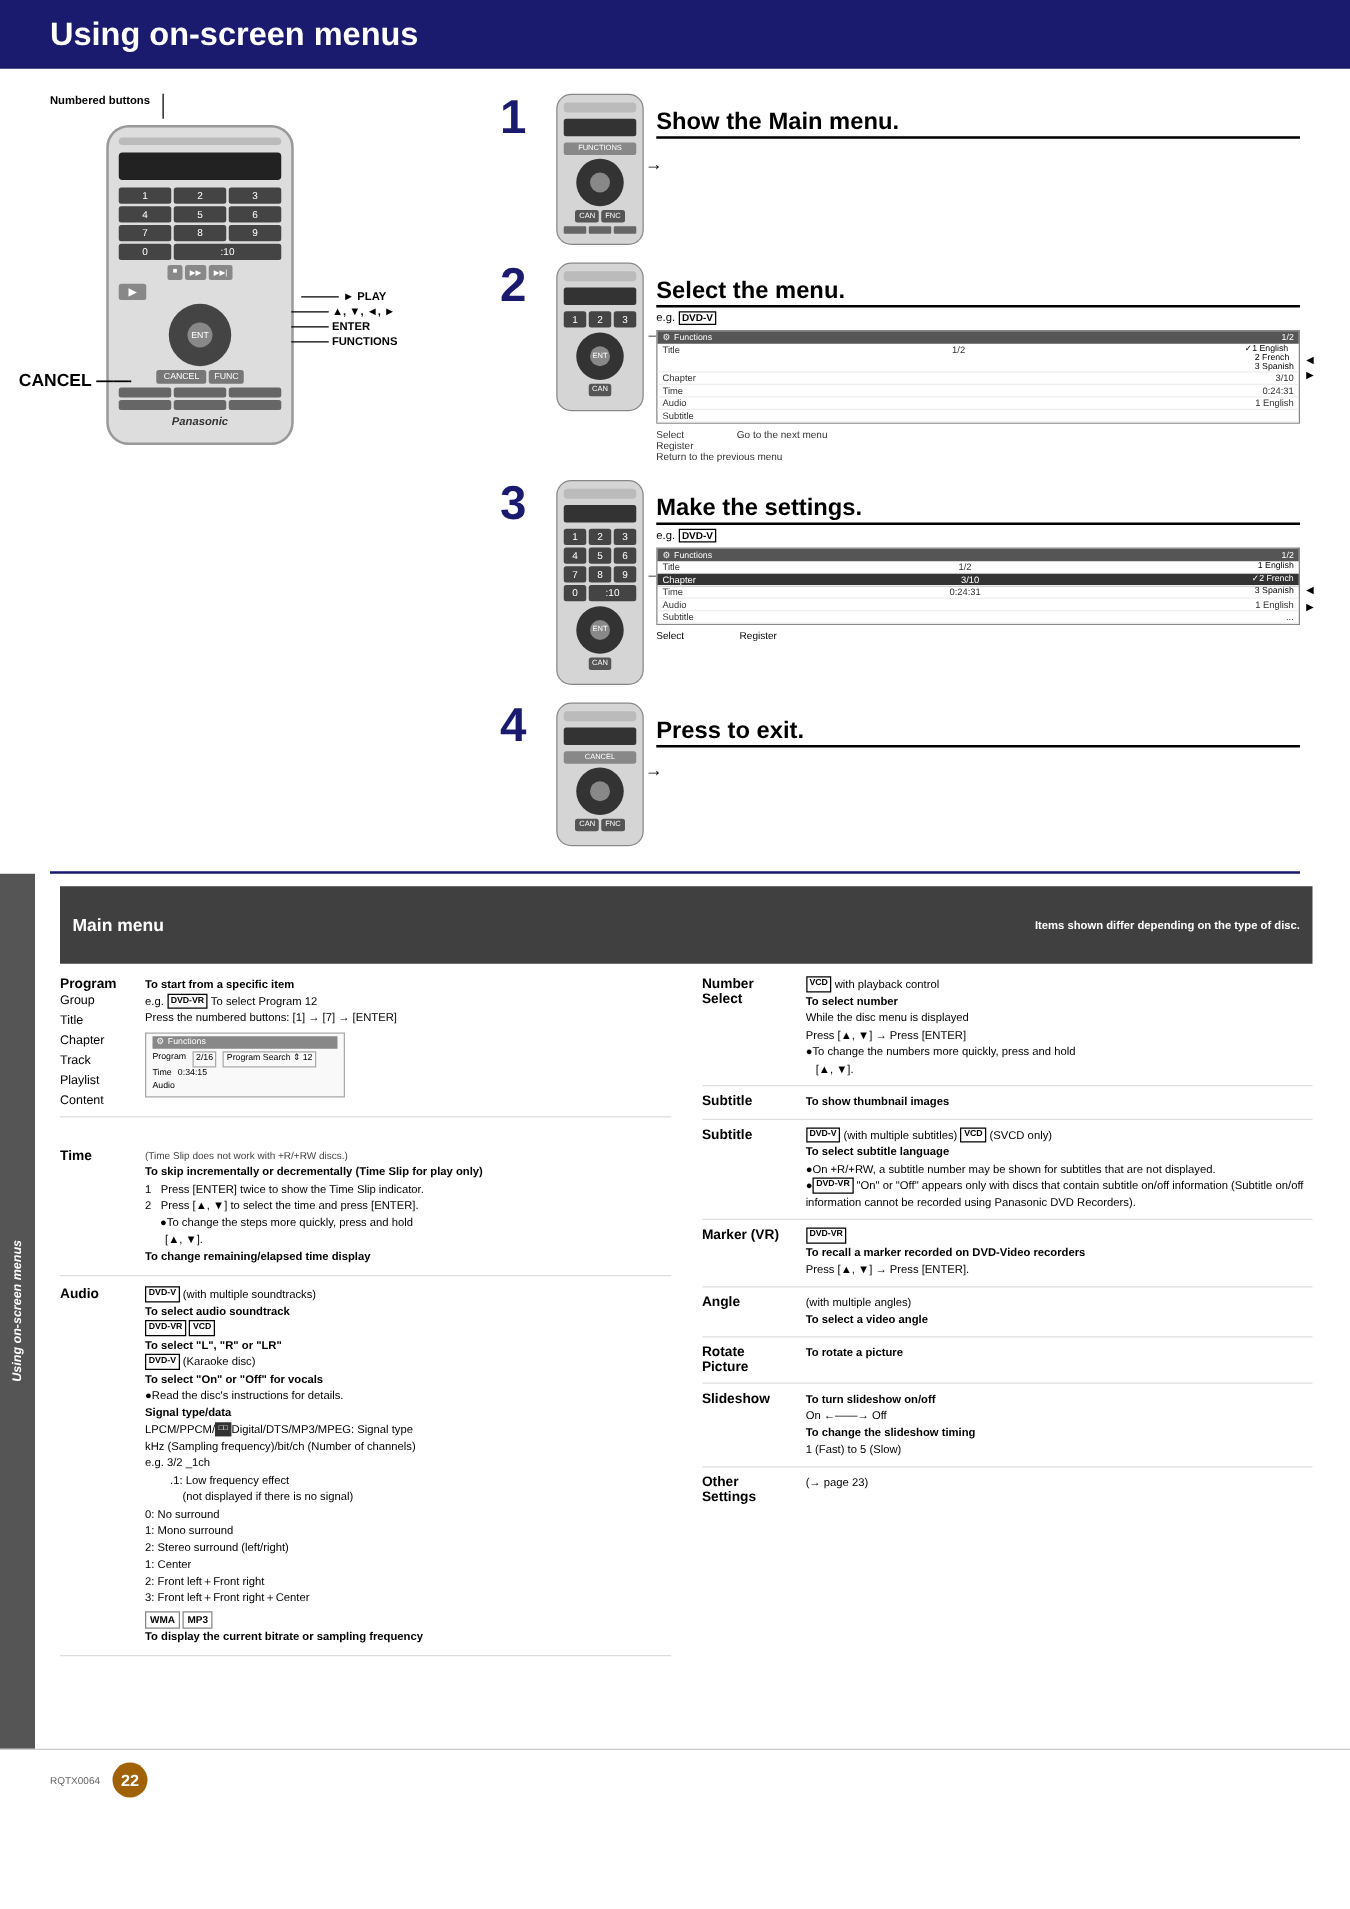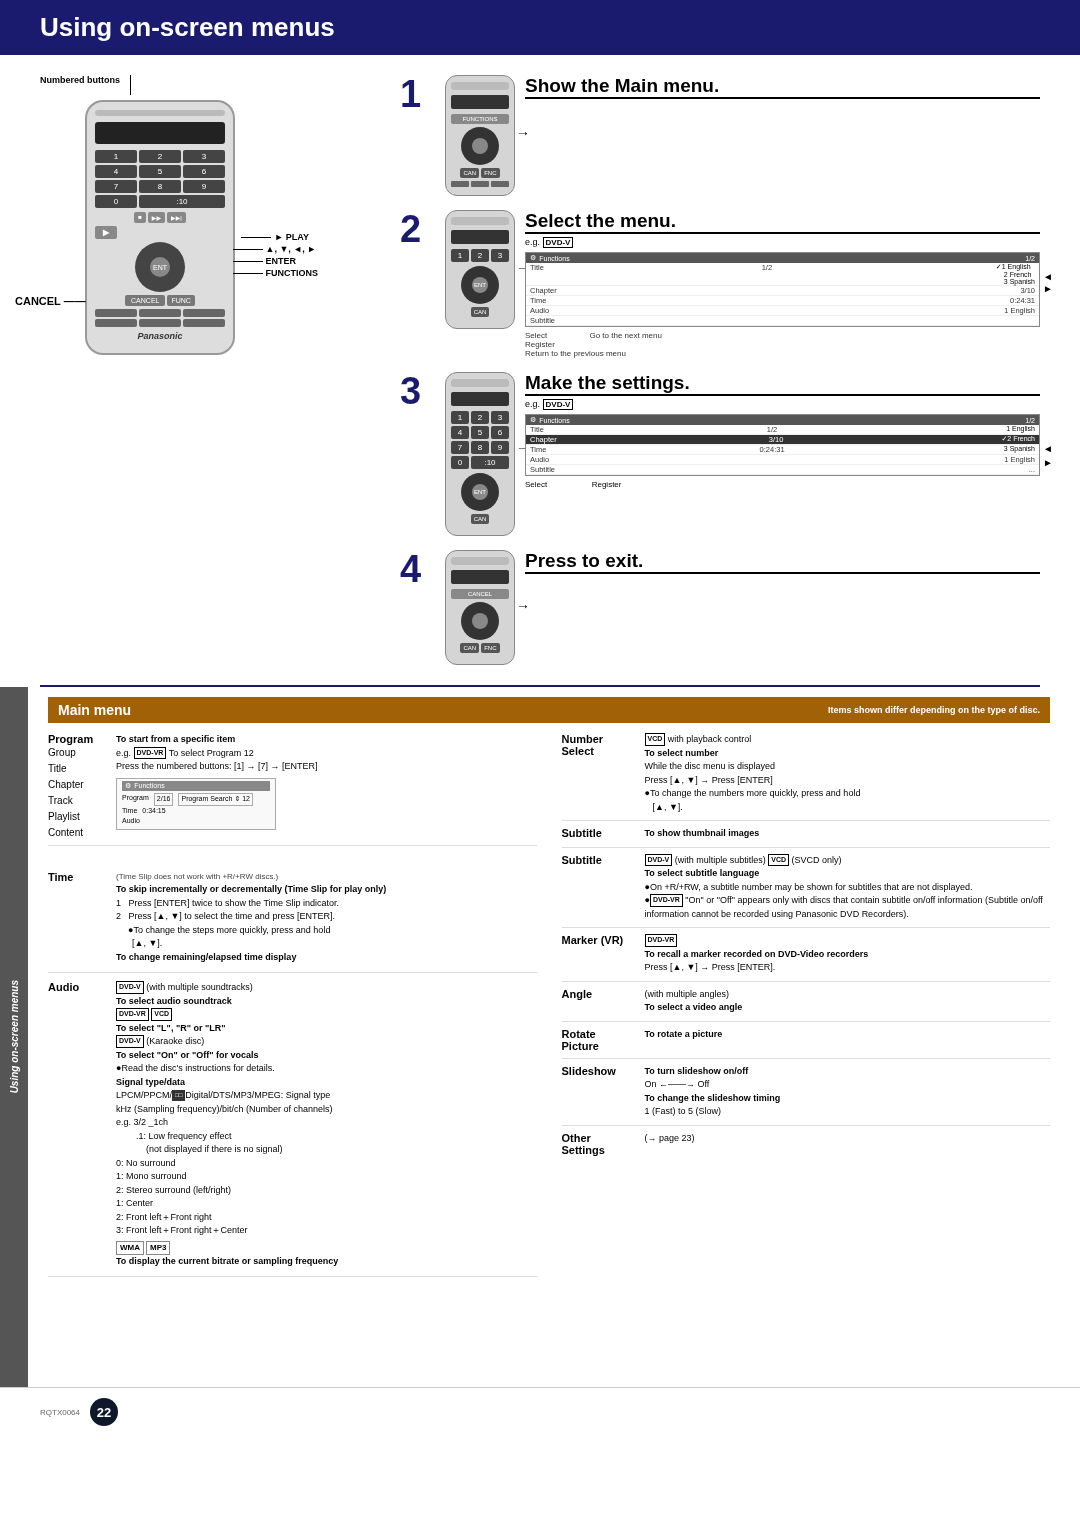"Show the Main menu." .step-info-col { margin-top: none -> 12px }
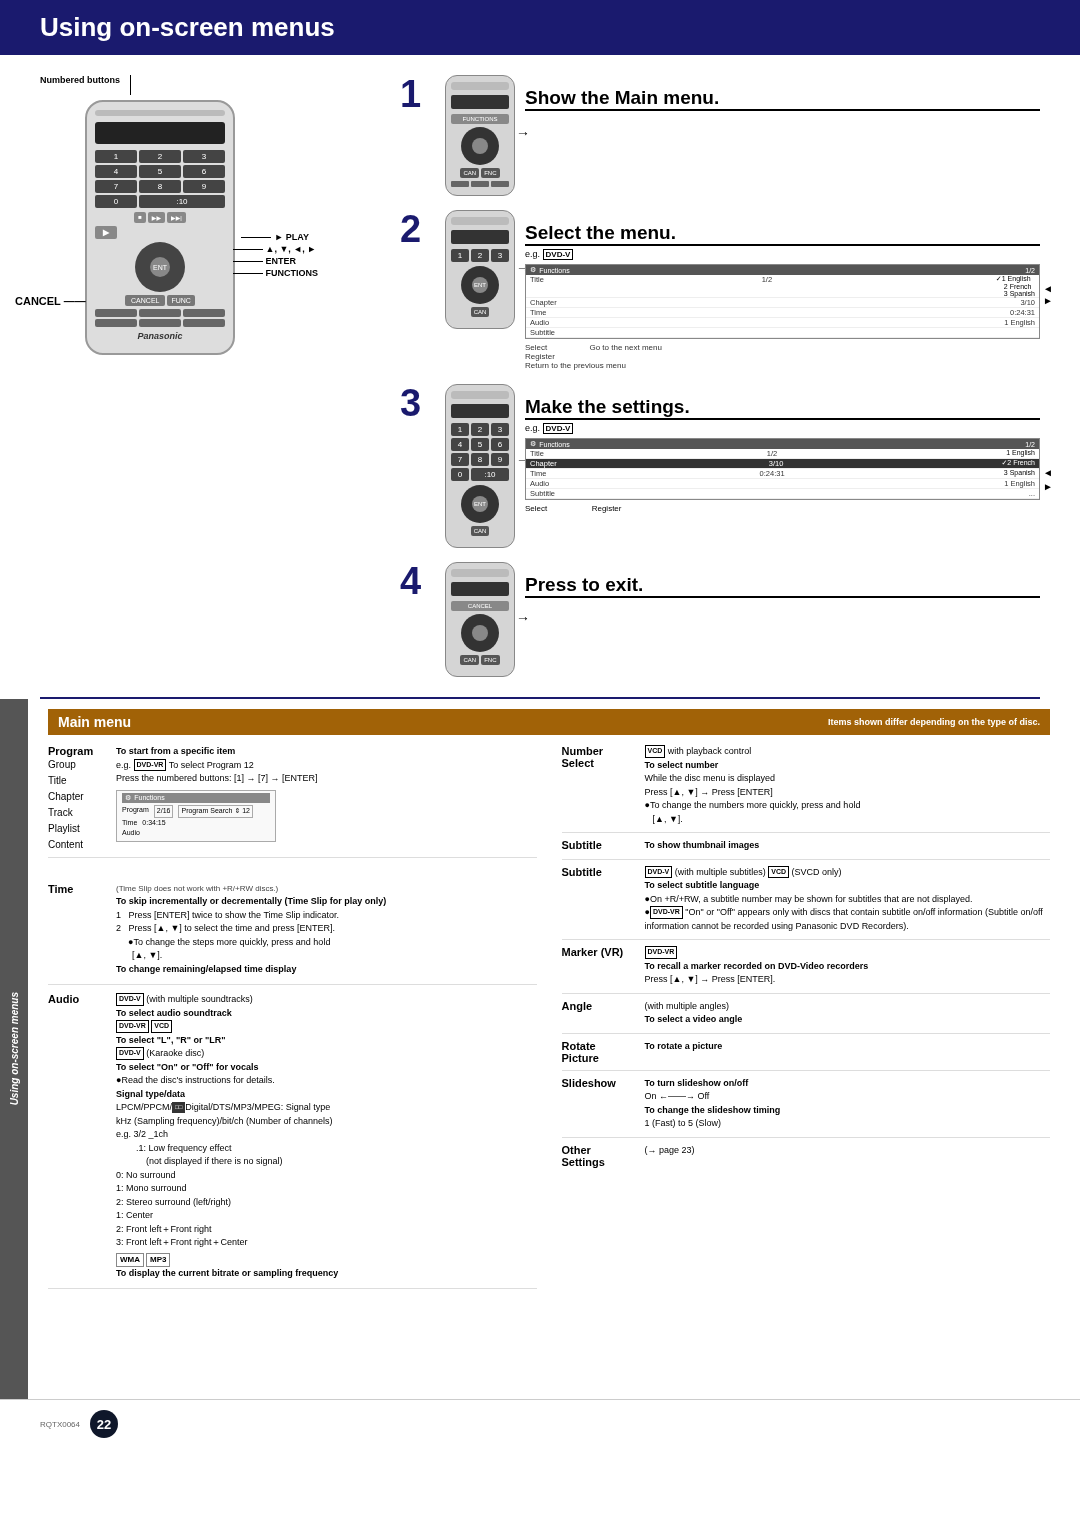"CANCEL ——" div { font-size: 11px -> 14px }
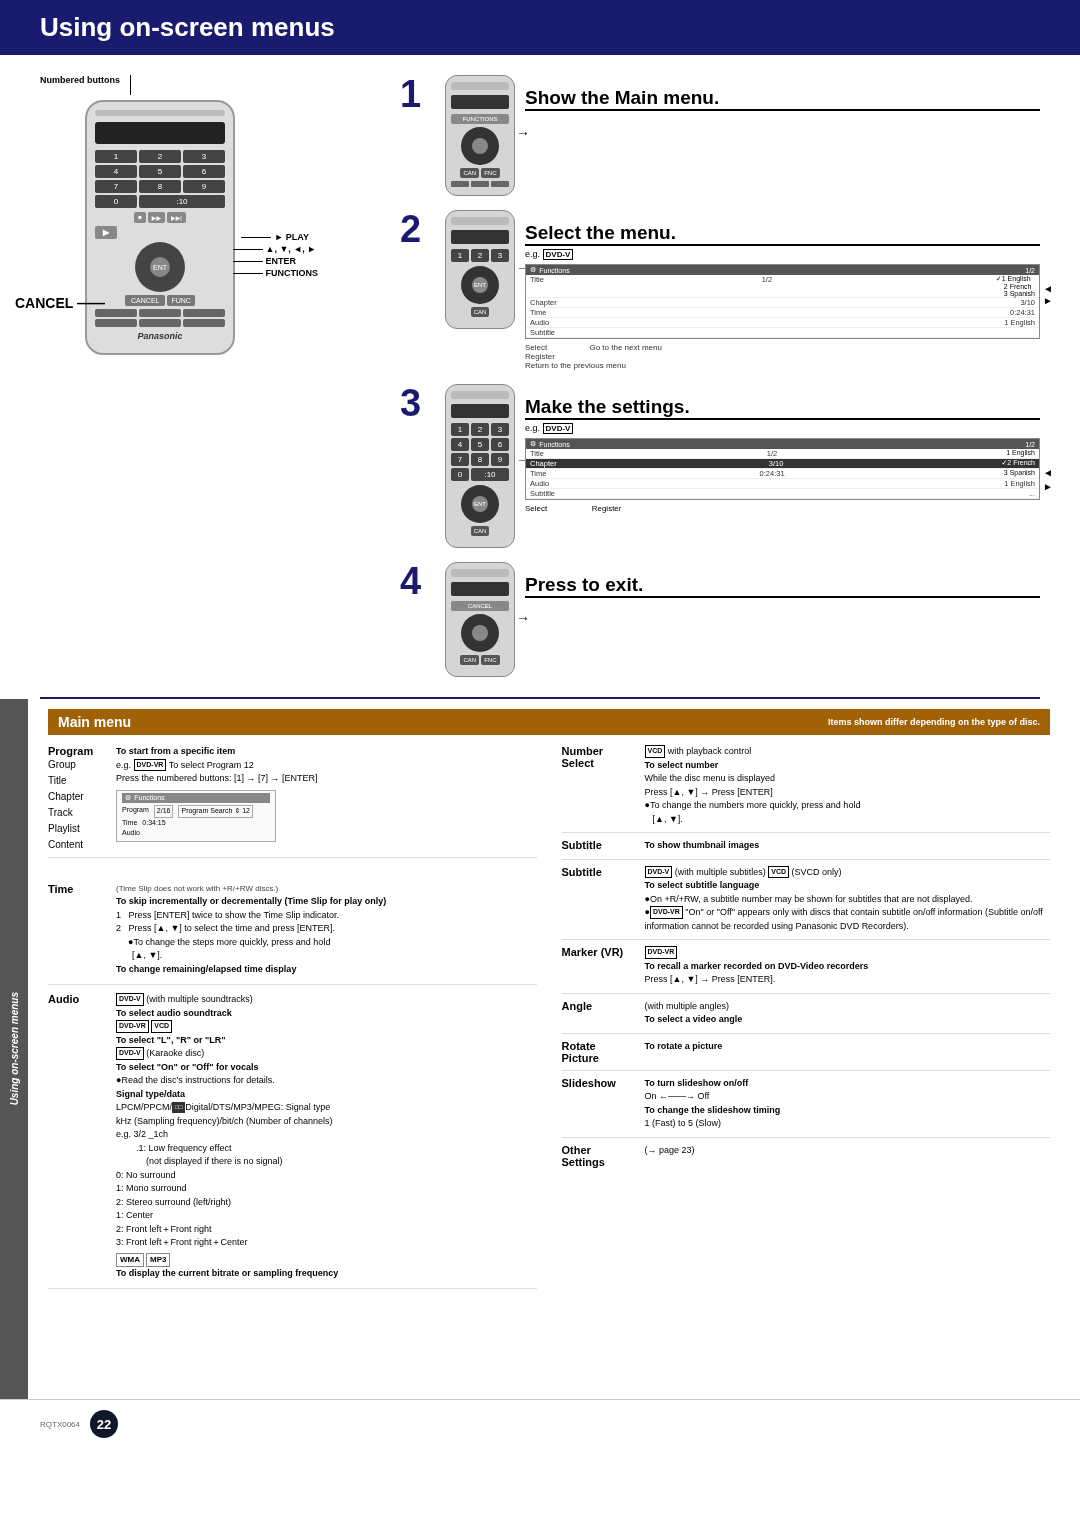"Main menu" div { background: #a16207 -> #404040; padding: 5px 10px -> 23px 10px }
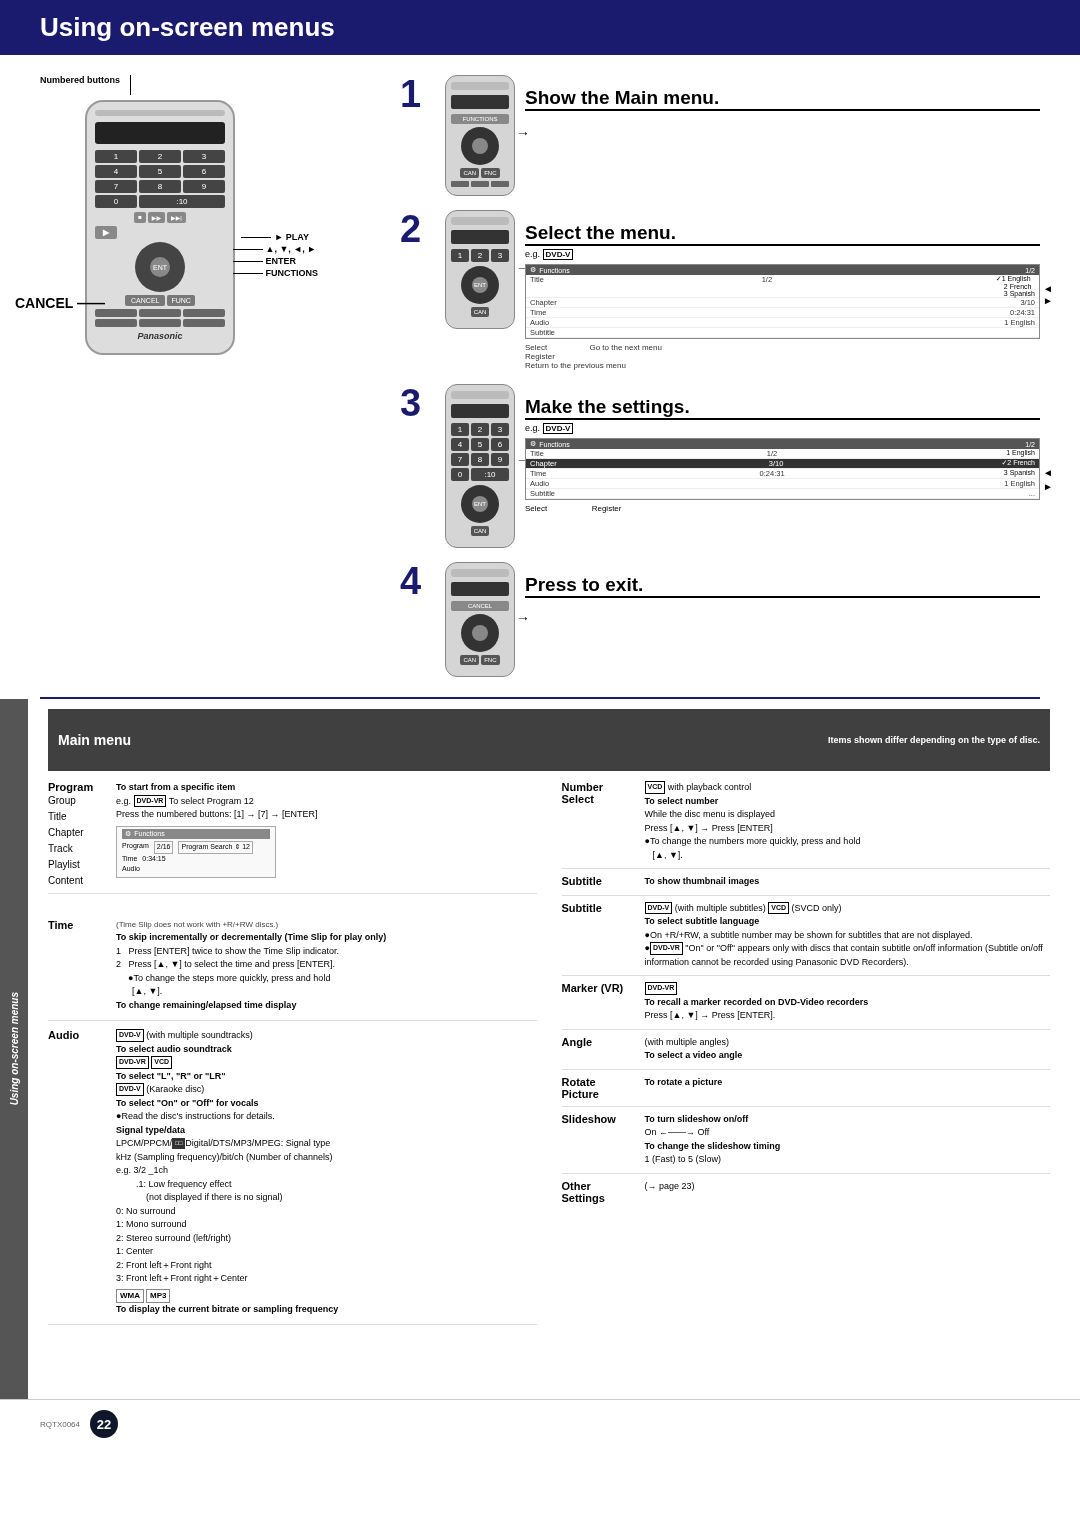"22" div { background: #0f172a -> #a16207 }
